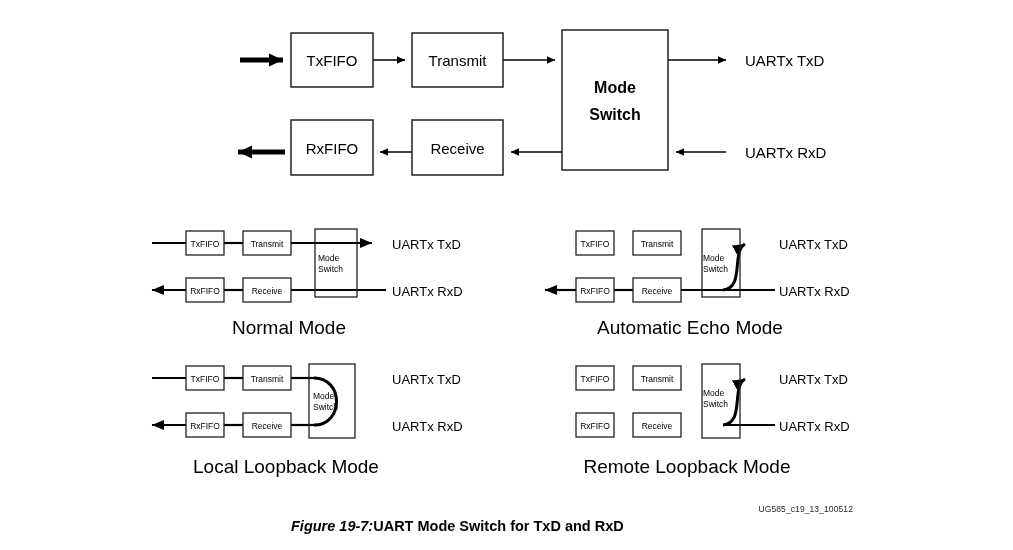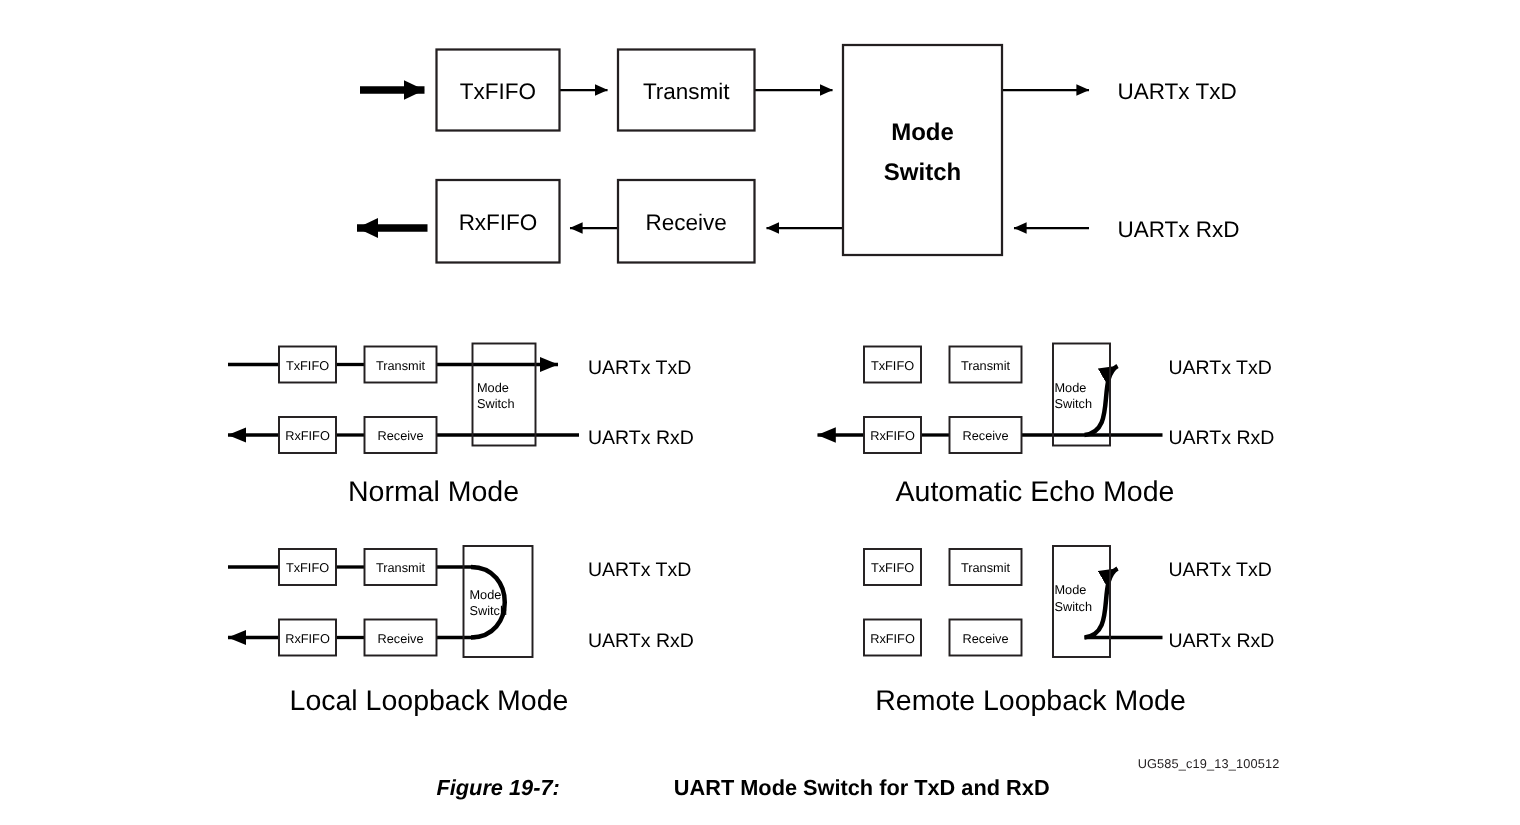"Figure 19-7:" .figure-caption .fig-num { margin-right: 28px -> 0 }
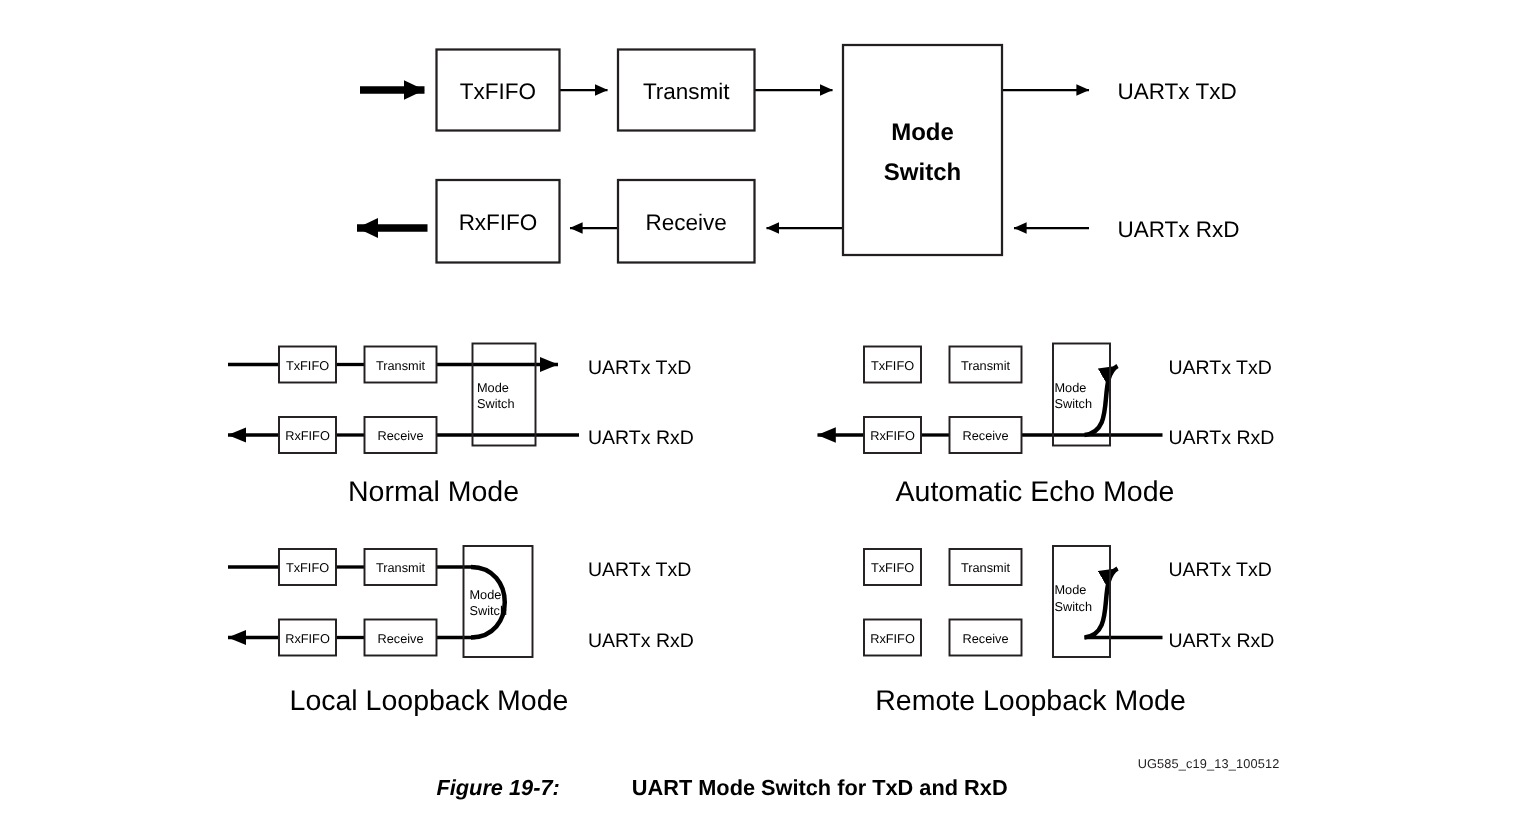"UART Mode Switch for TxD" .figure-caption .fig-title { margin-left: 48px -> none }
